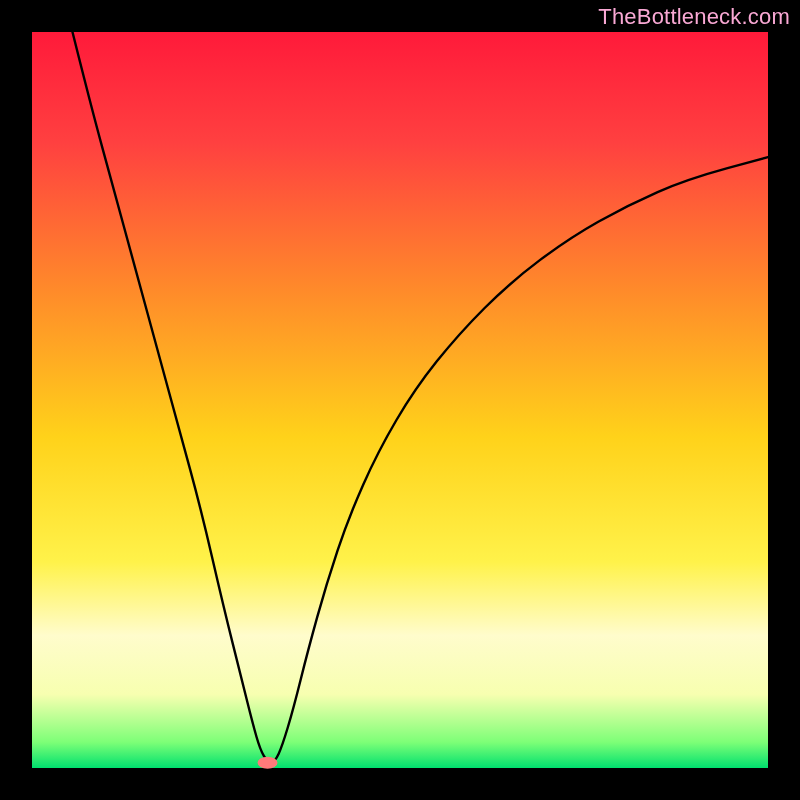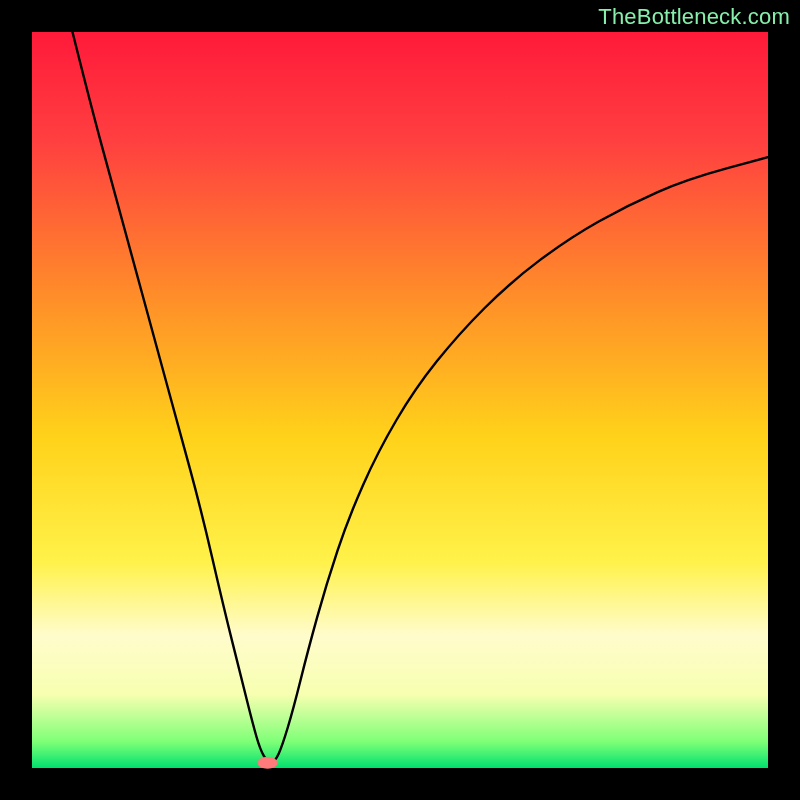"TheBottleneck.com" .watermark { color: #86efac -> #f9a8d4 }
